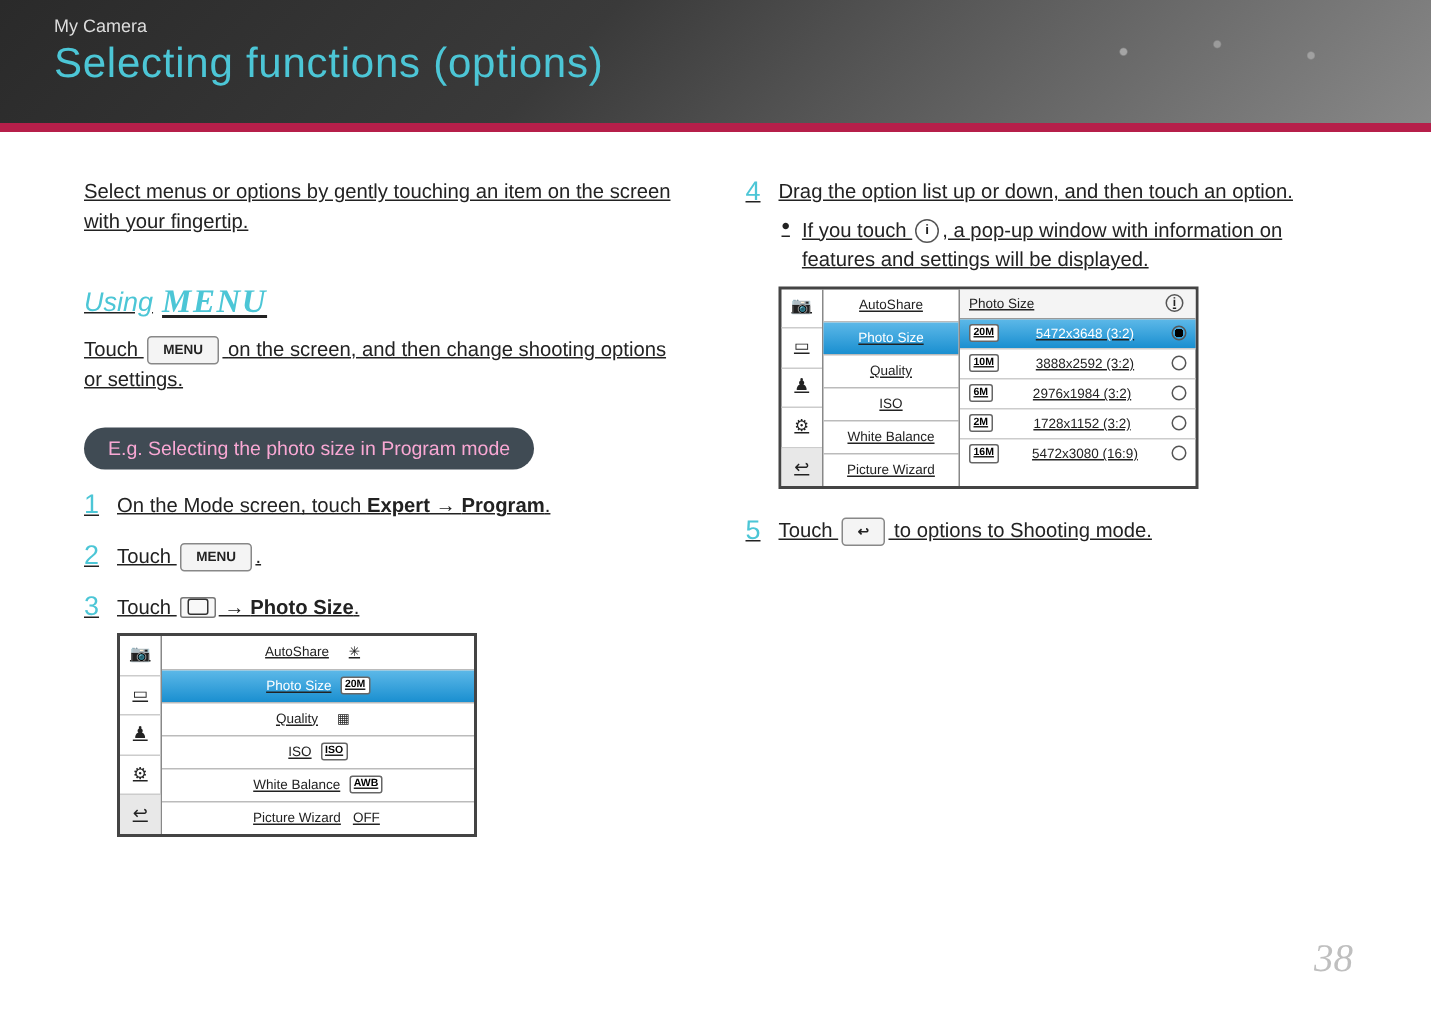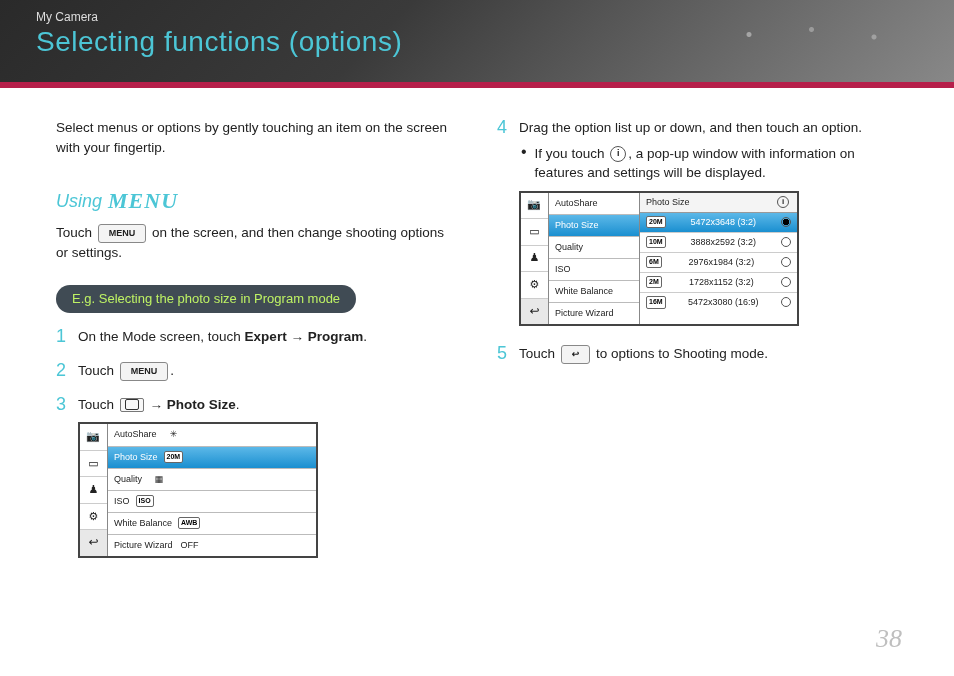"Select menus or options by" .col { text-decoration: none -> underline }
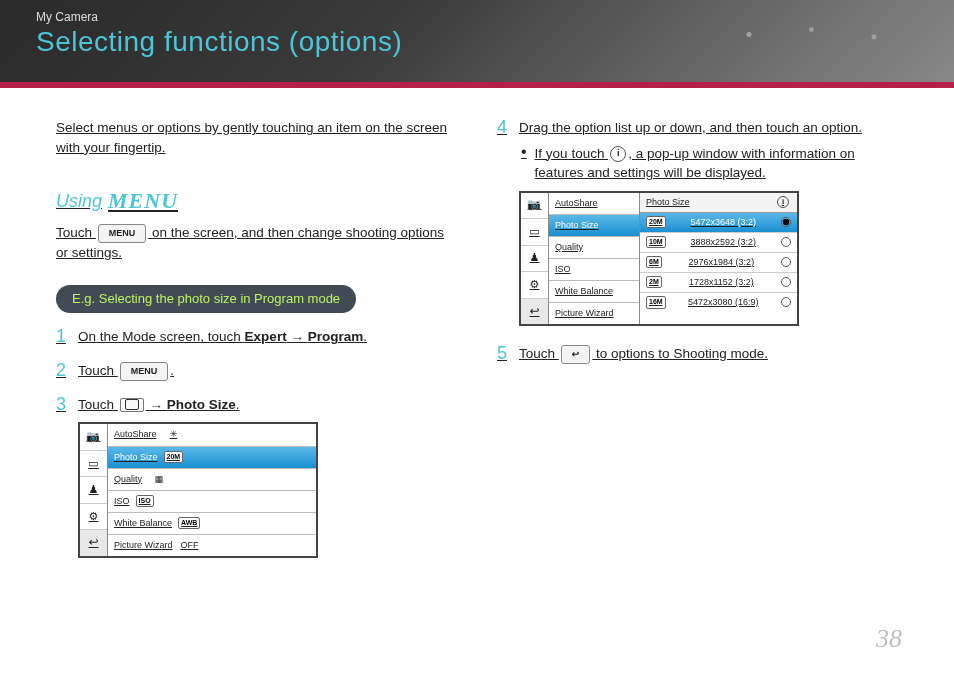"AutoShare" .mock-row { justify-content: flex-start -> center }
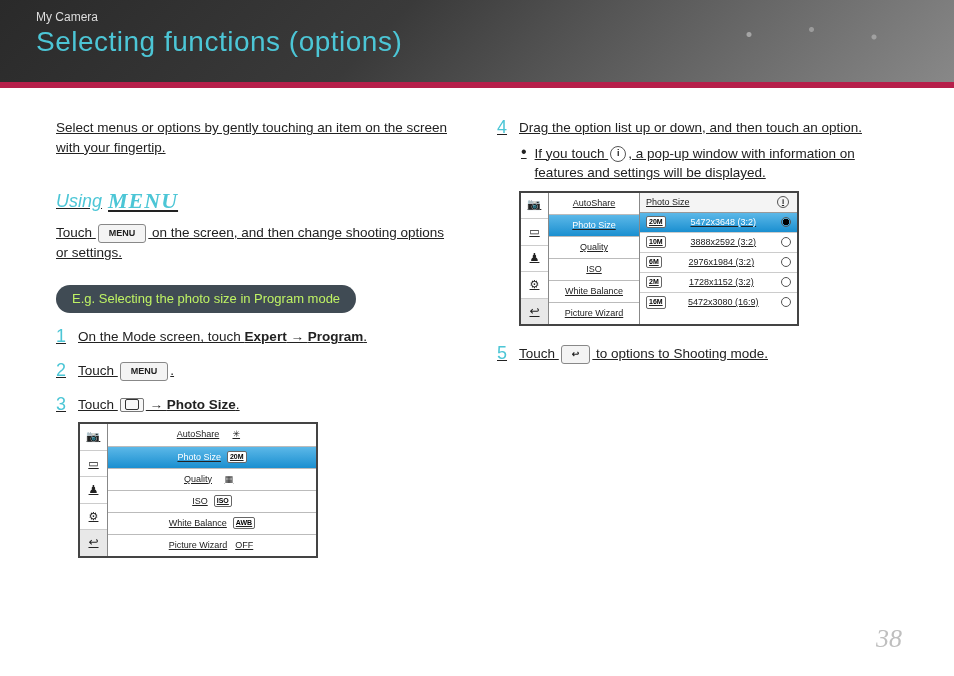"E.g. Selecting the photo size" .pill { color: #bef264 -> #f9a8d4 }
